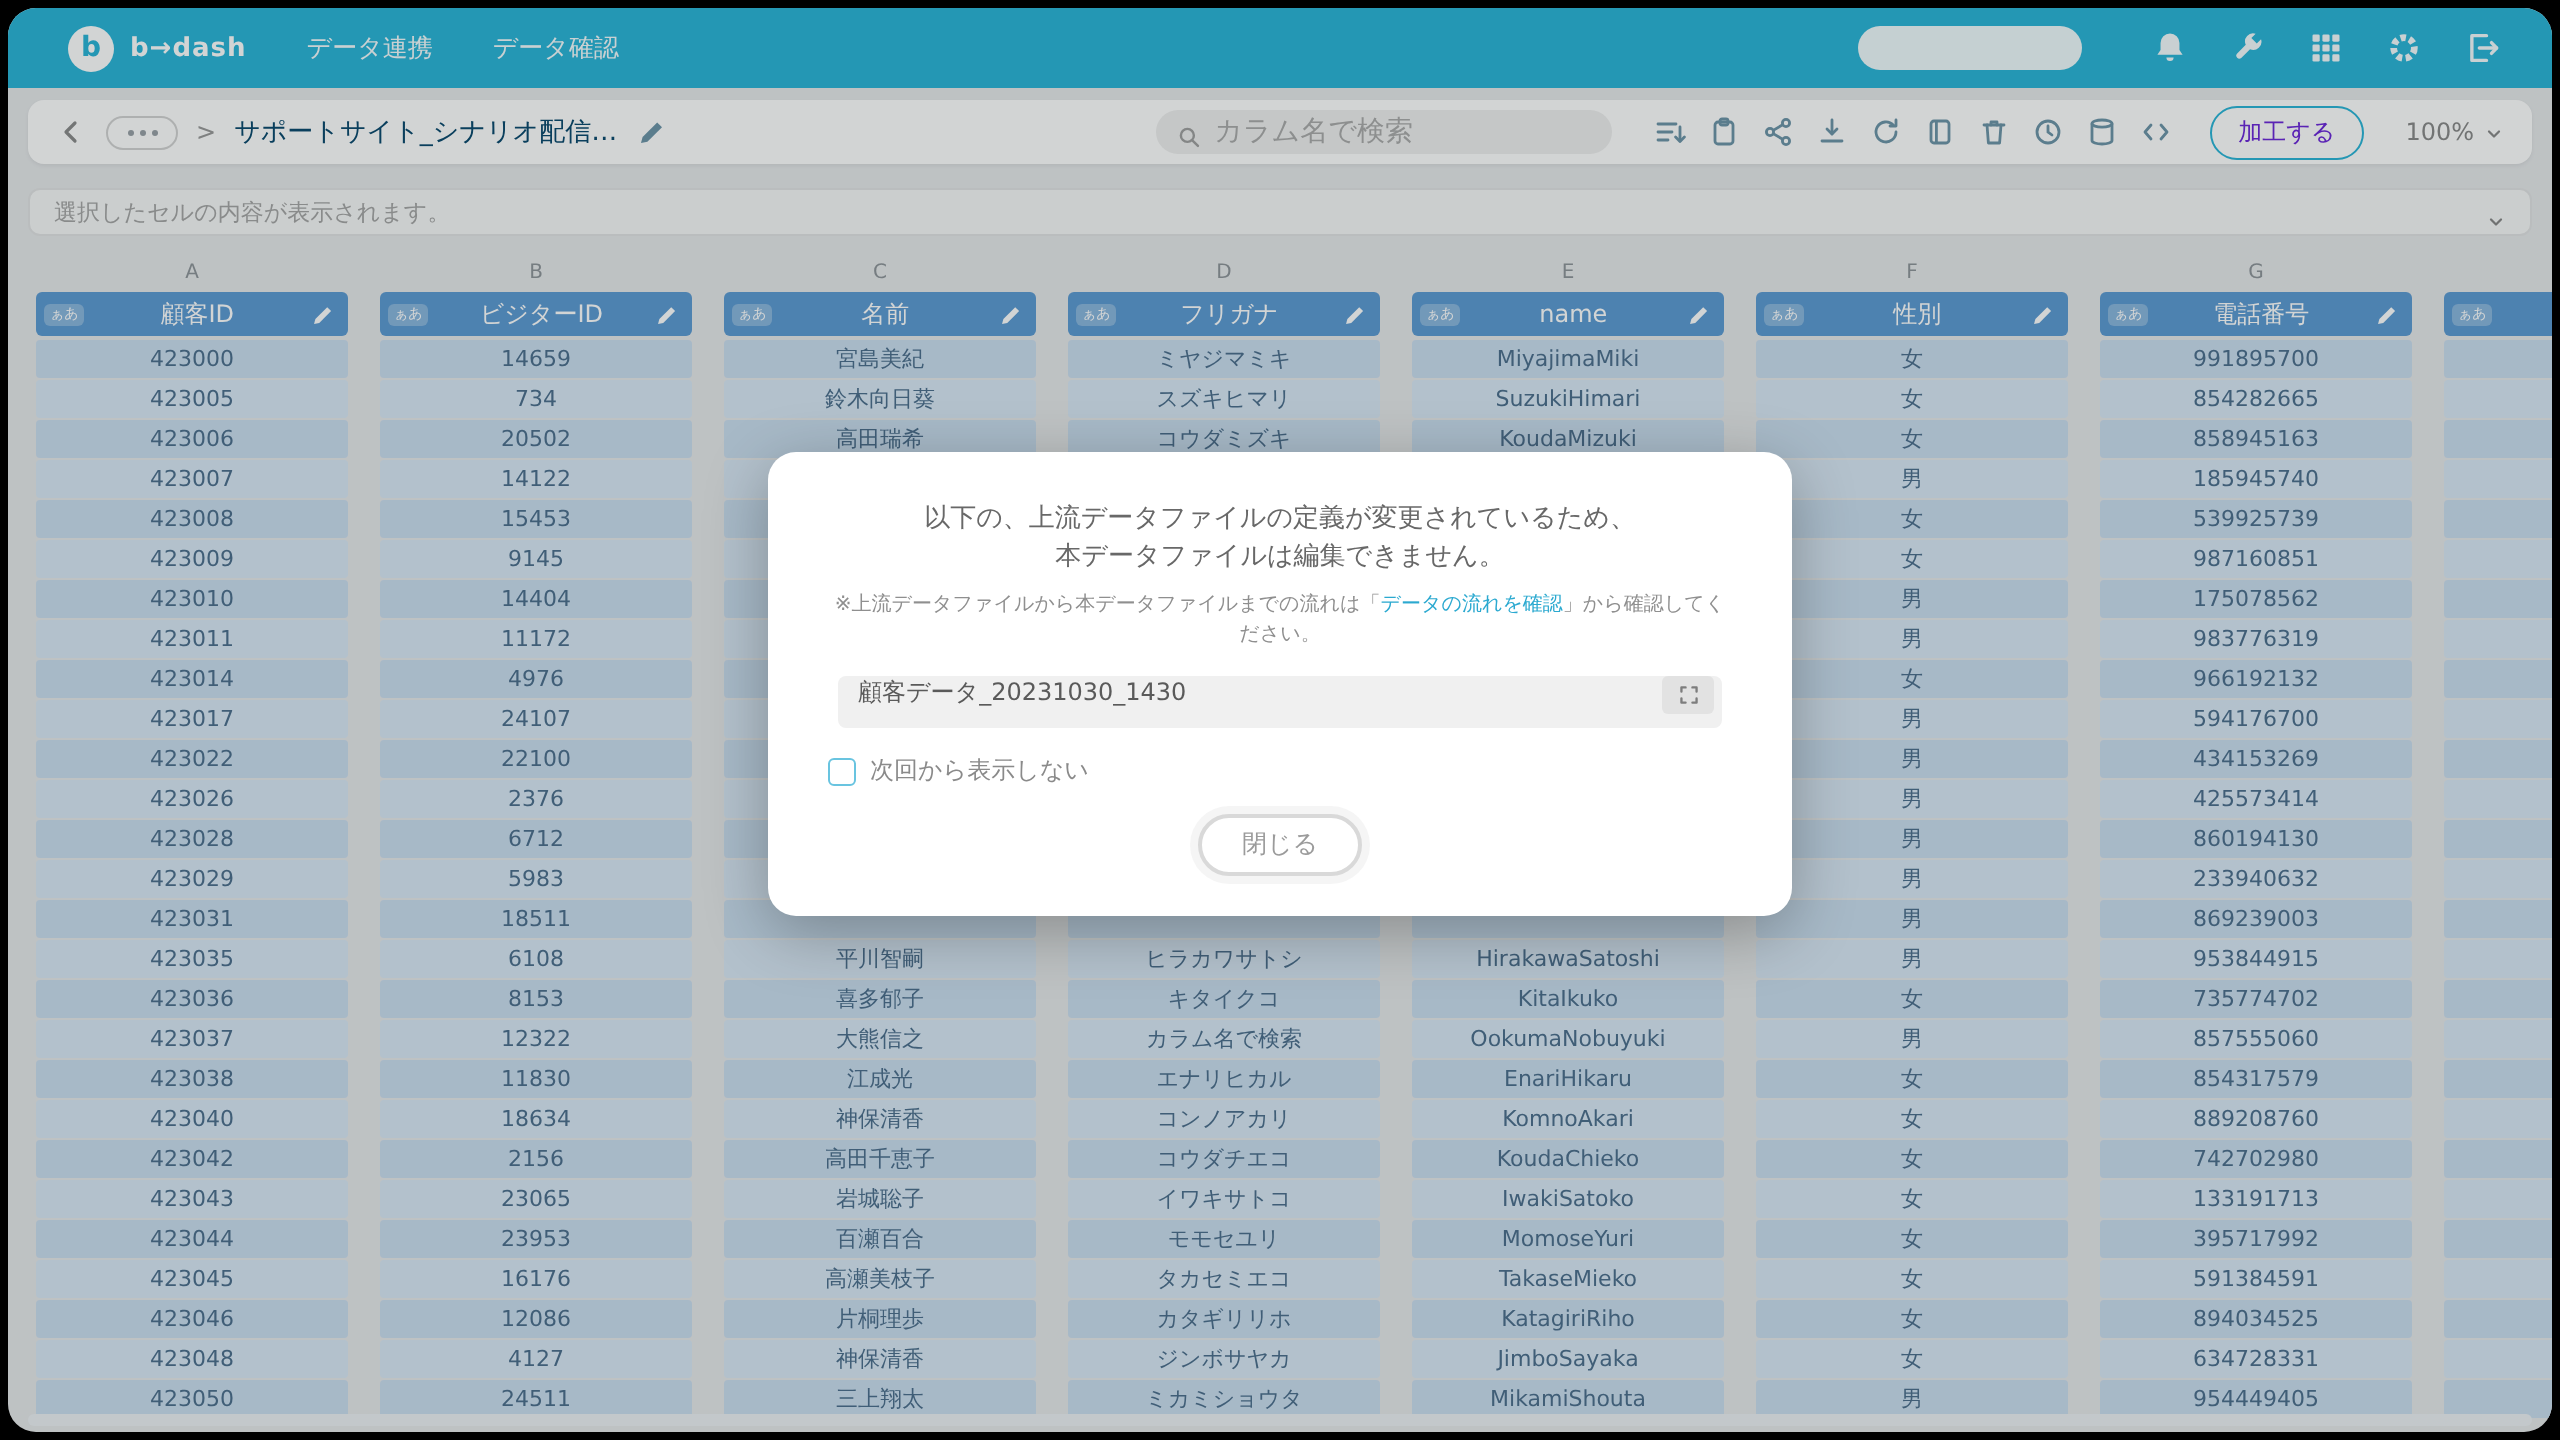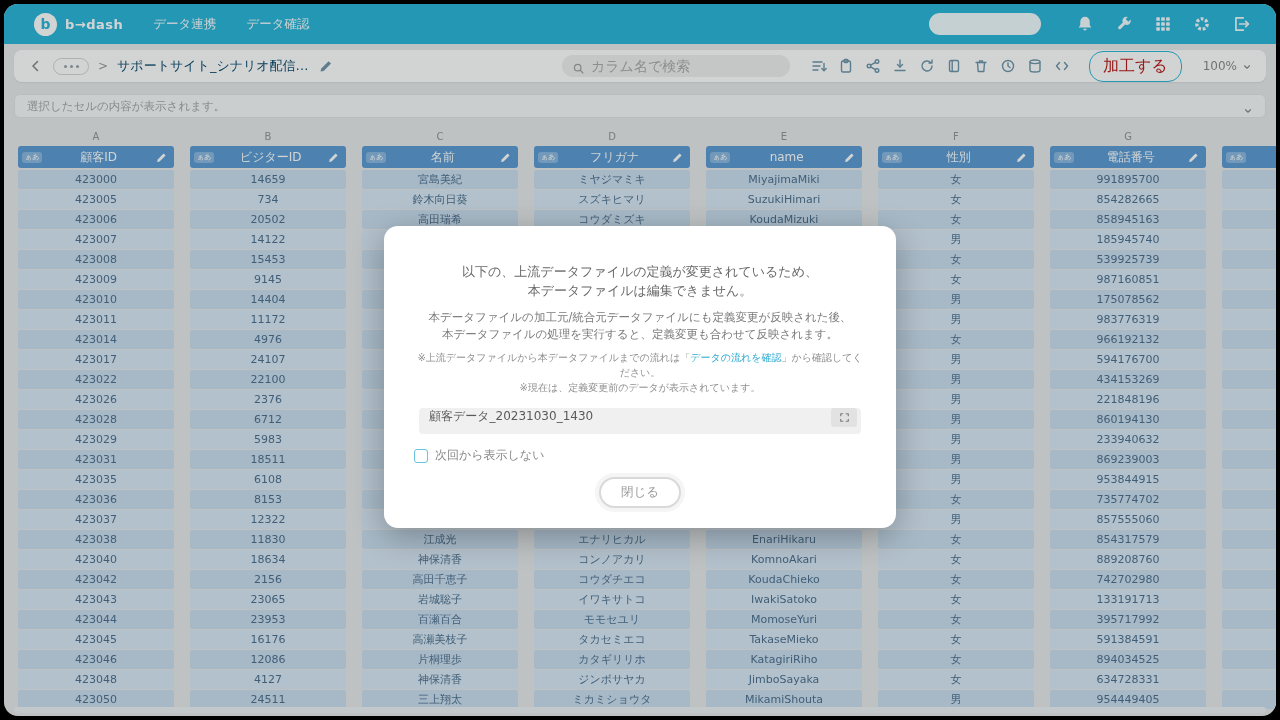"加工する" .process-btn { color: #b91c1c -> #6d28d9; font-size: 16px -> 12px }
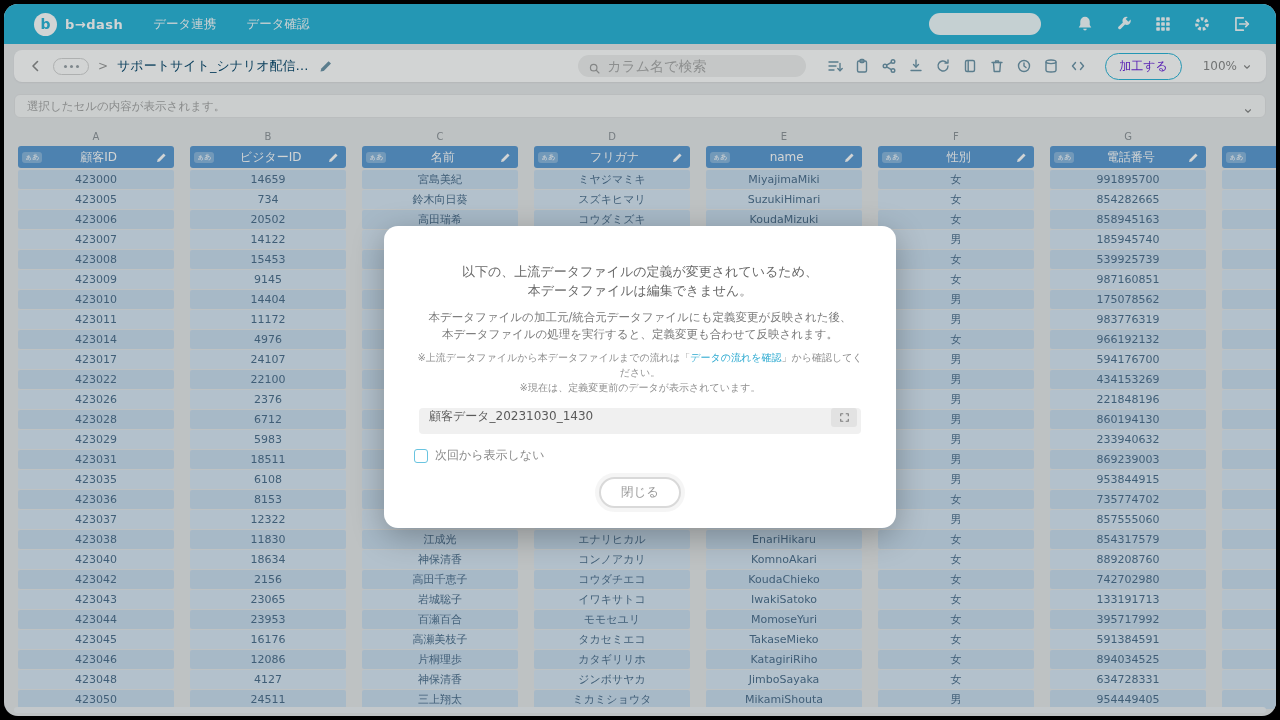"以下の、上流データファイルの定義が変更されているため、" .modal { padding: 36px 30px 20px -> 24px 30px 20px }
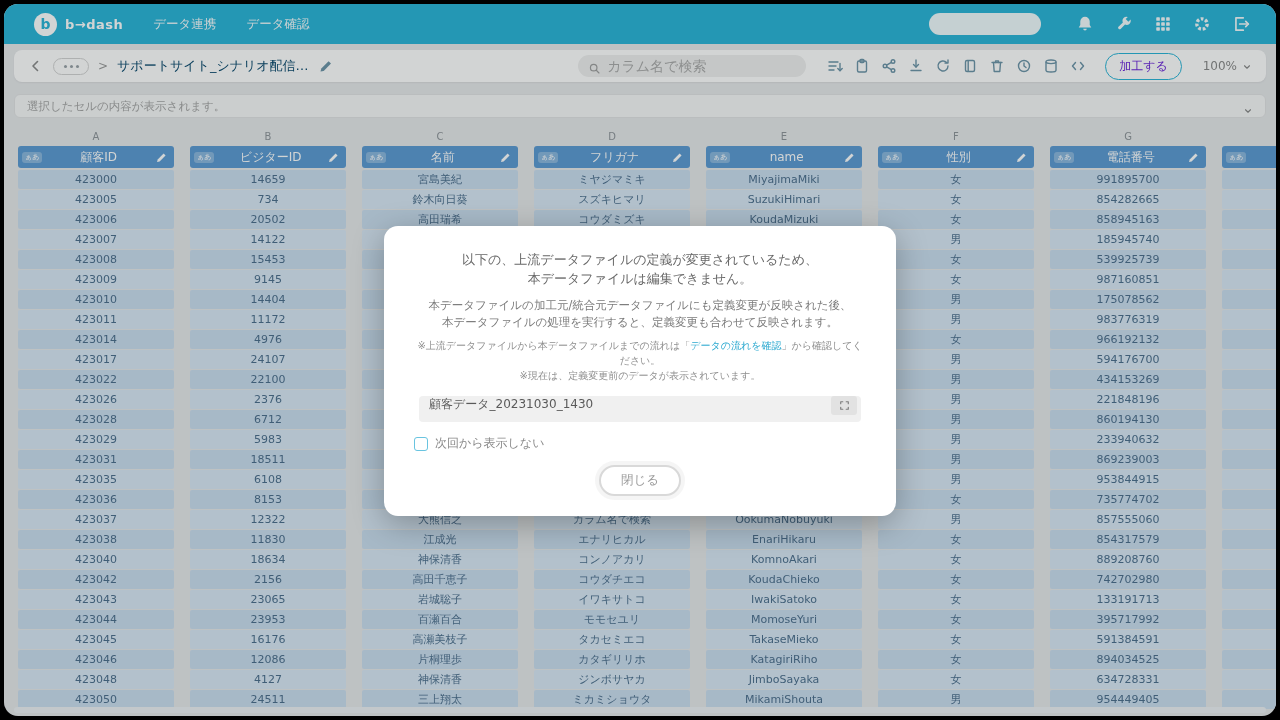"本データファイルの加工元/統合元データファイルにも定義変更が反映された後、" div.m-body { html: <div> <div>本データファイルの加工元/統合元データファイルにも定義変更が反映された後、</div> <div>本データファイルの処理を実行すると、定義変更も合わせて反映されます。</div> </div> -> none }
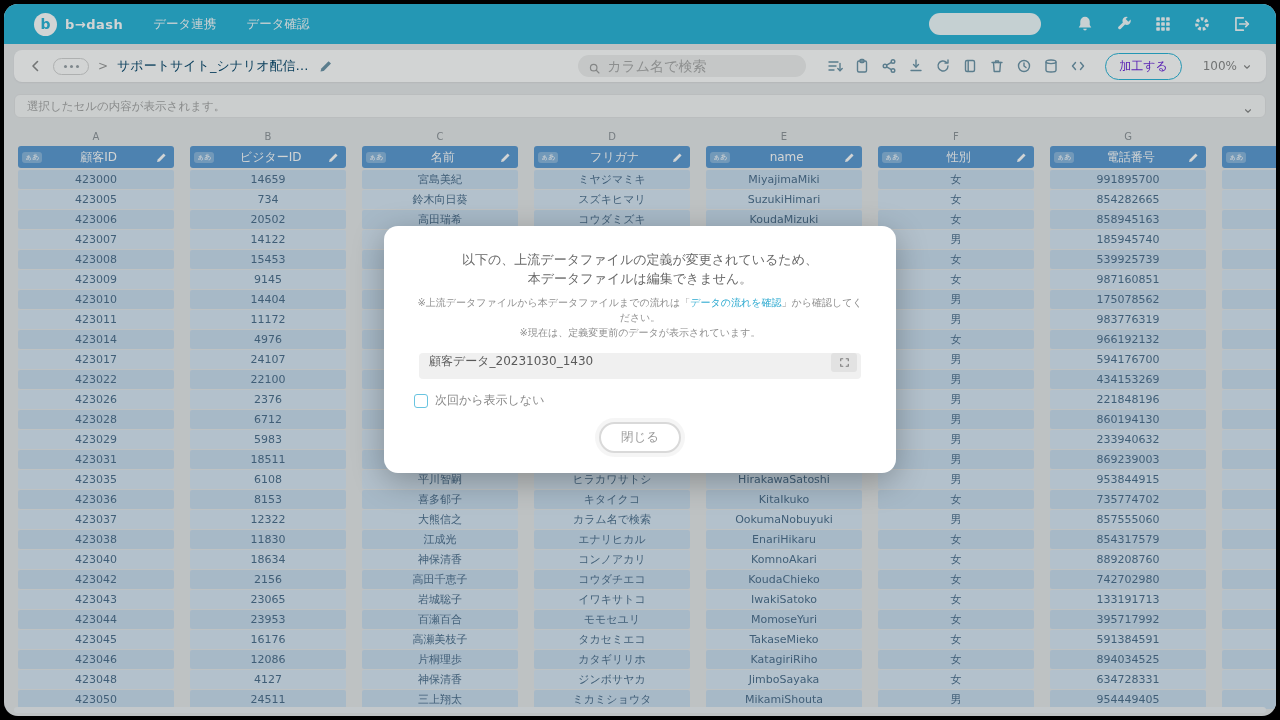"※現在は、定義変更前のデータが表示されています。" div { html: <div>※現在は、定義変更前のデータが表示されています。</div> -> none }
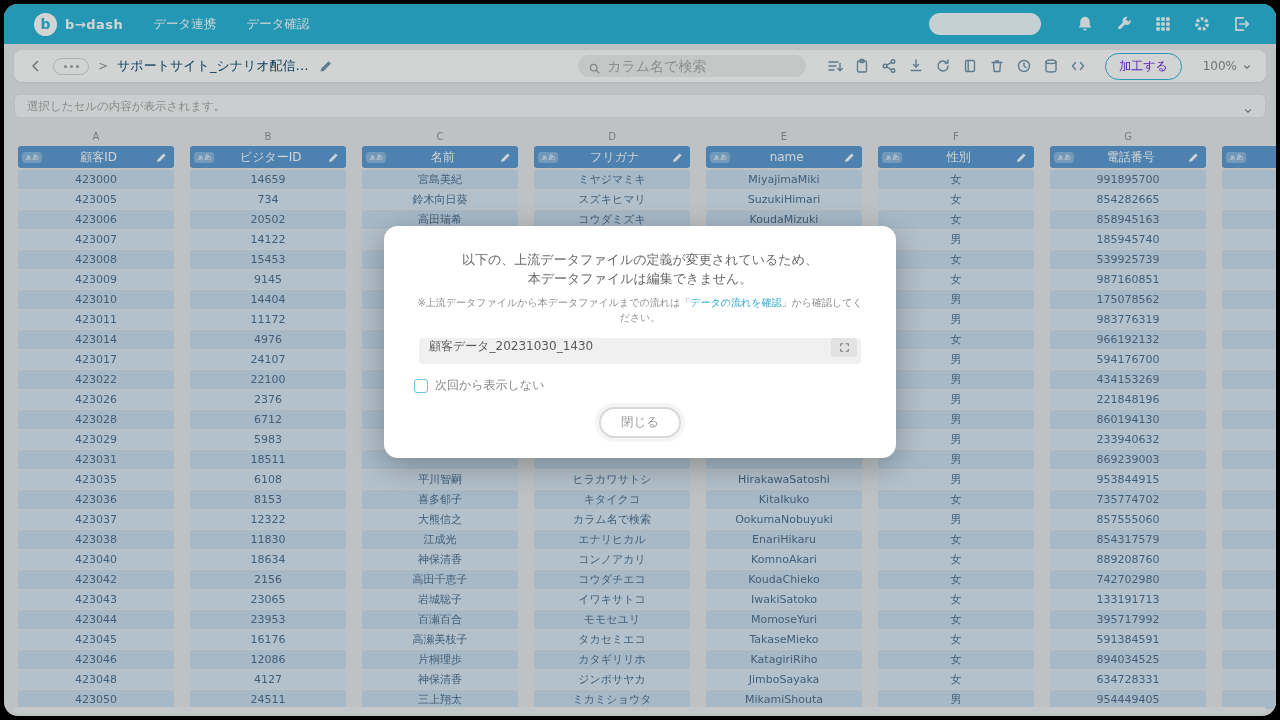"221848196" div.cell { text: 221848196 -> 425573414 }
